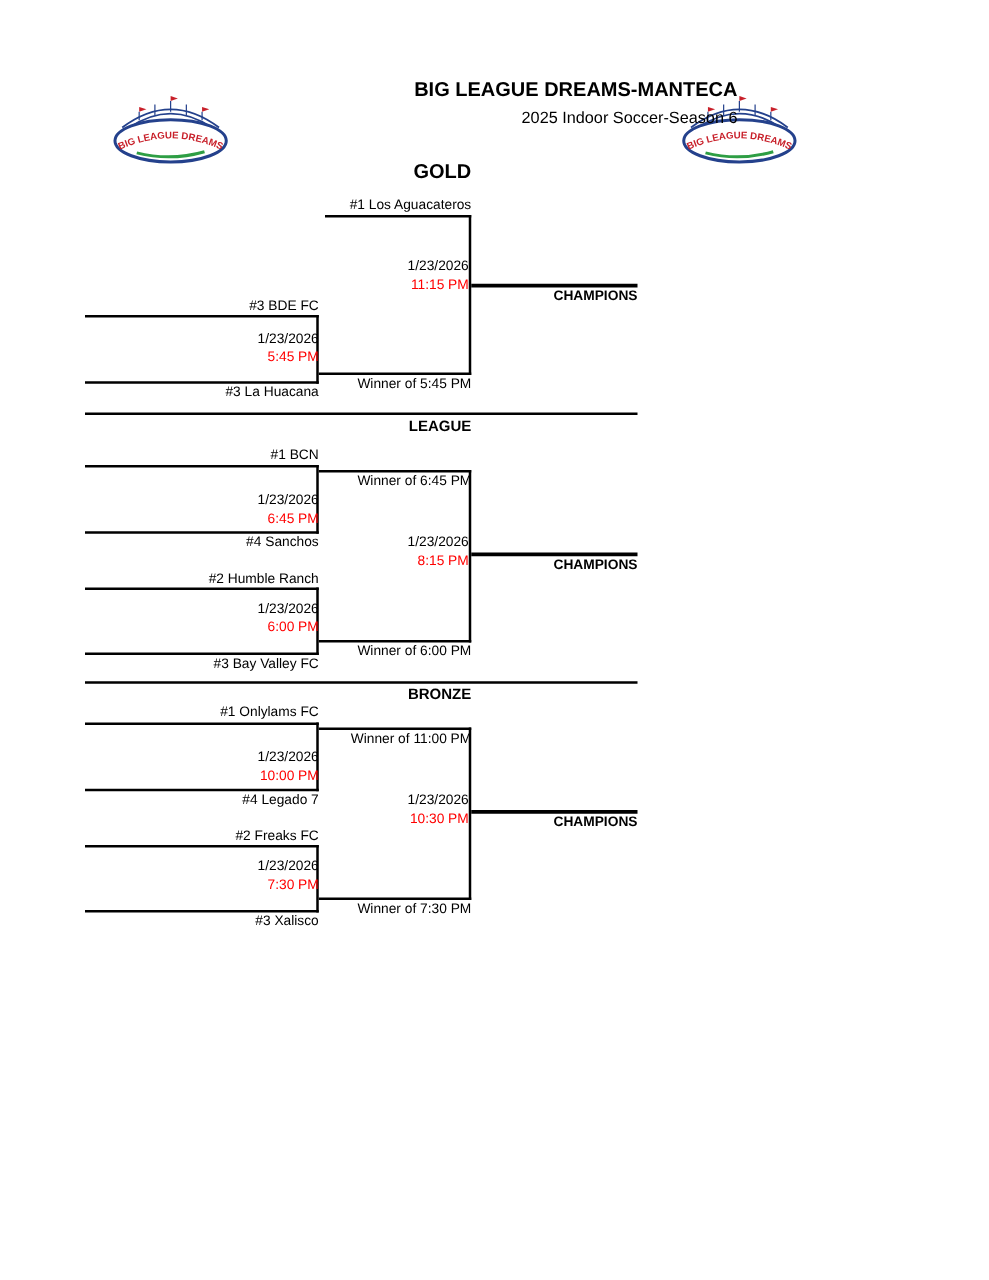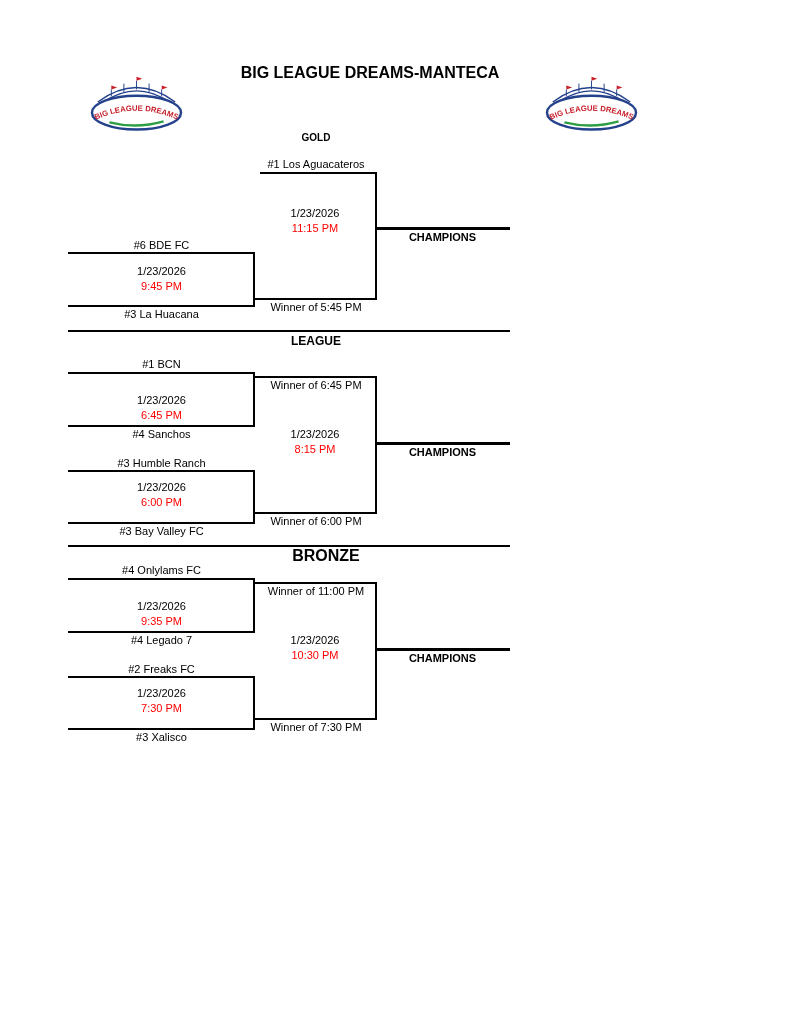"BIG LEAGUE DREAMS-MANTECA" .center { text-align: center -> right }
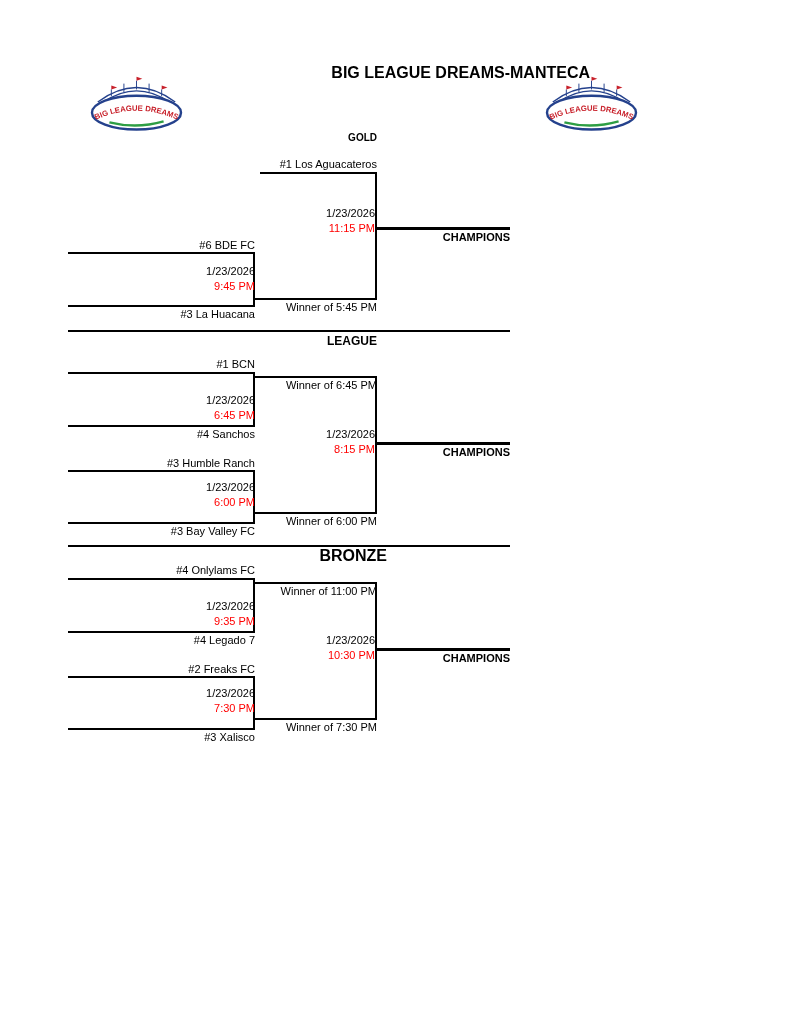"2025 Indoor Soccer-Season 6" div.txt { html: none -> <div>2025 Indoor Soccer-Season 6</div> }
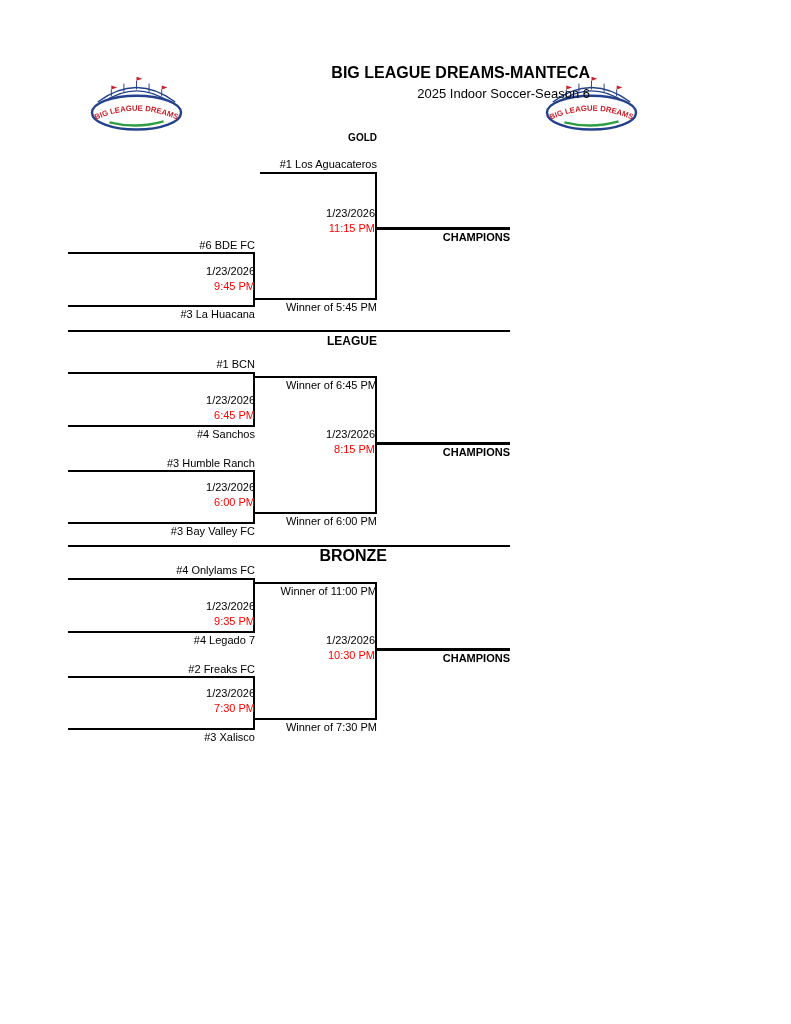"GOLD" div.txt { font-size: 10px -> 16px }
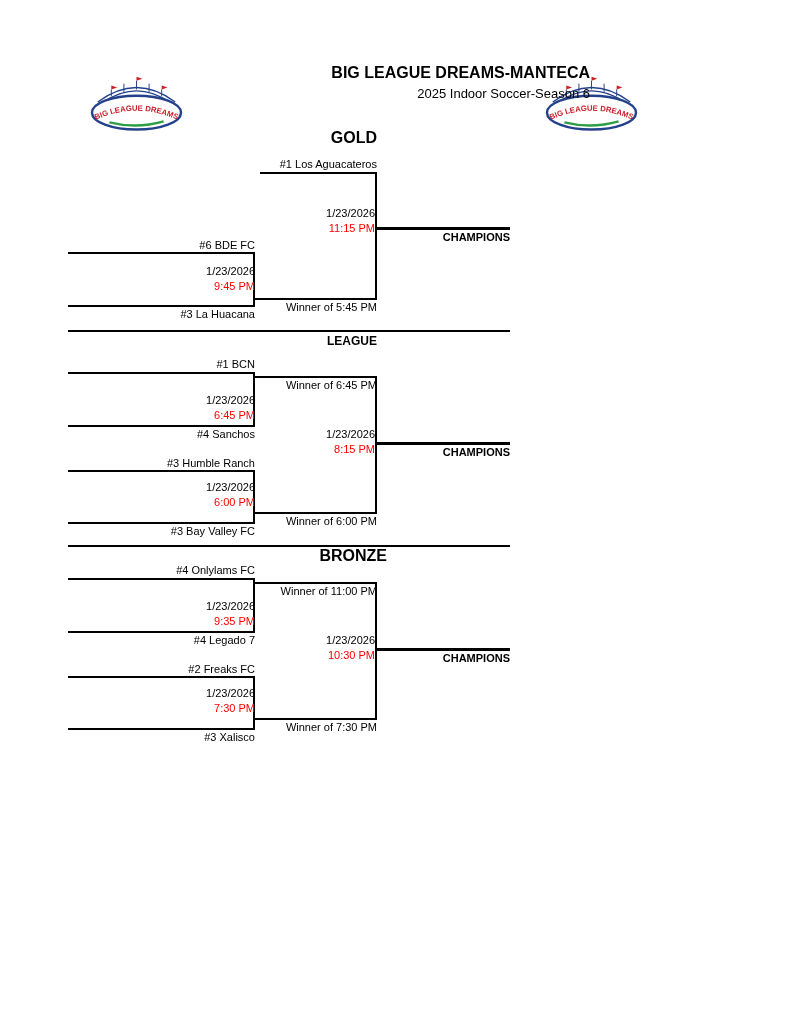"#6 BDE FC" div.txt { text: 6 -> 3 }
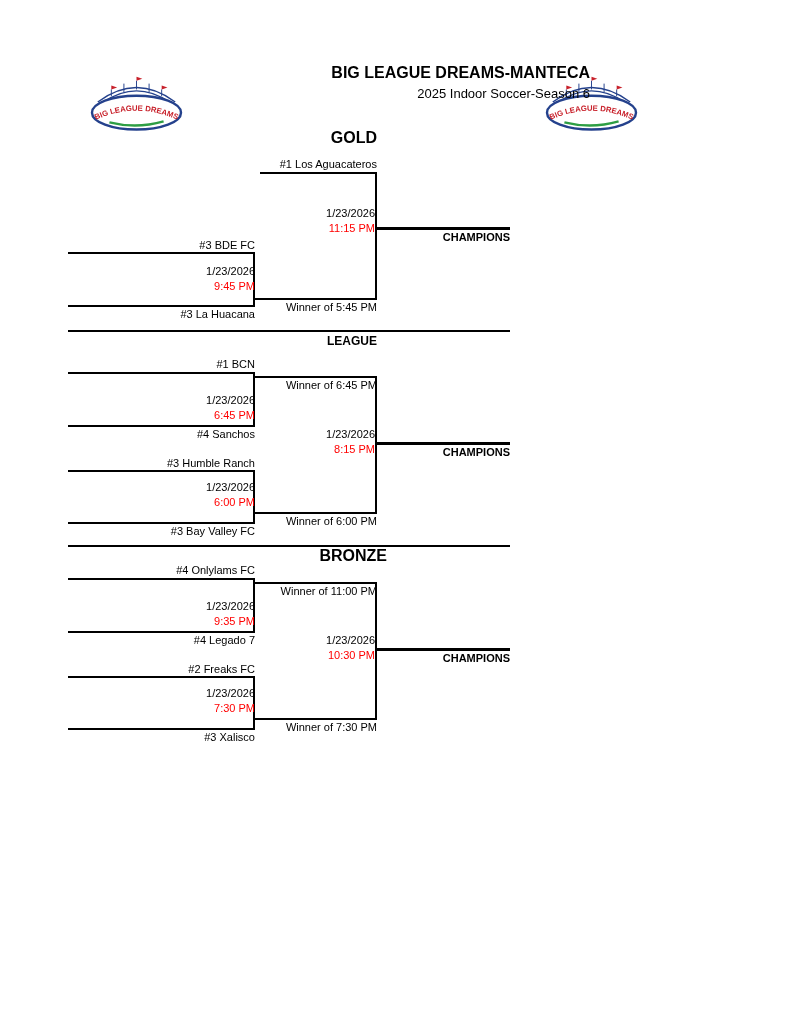"9:45 PM" div.txt { text: 9:45 -> 5:45 }
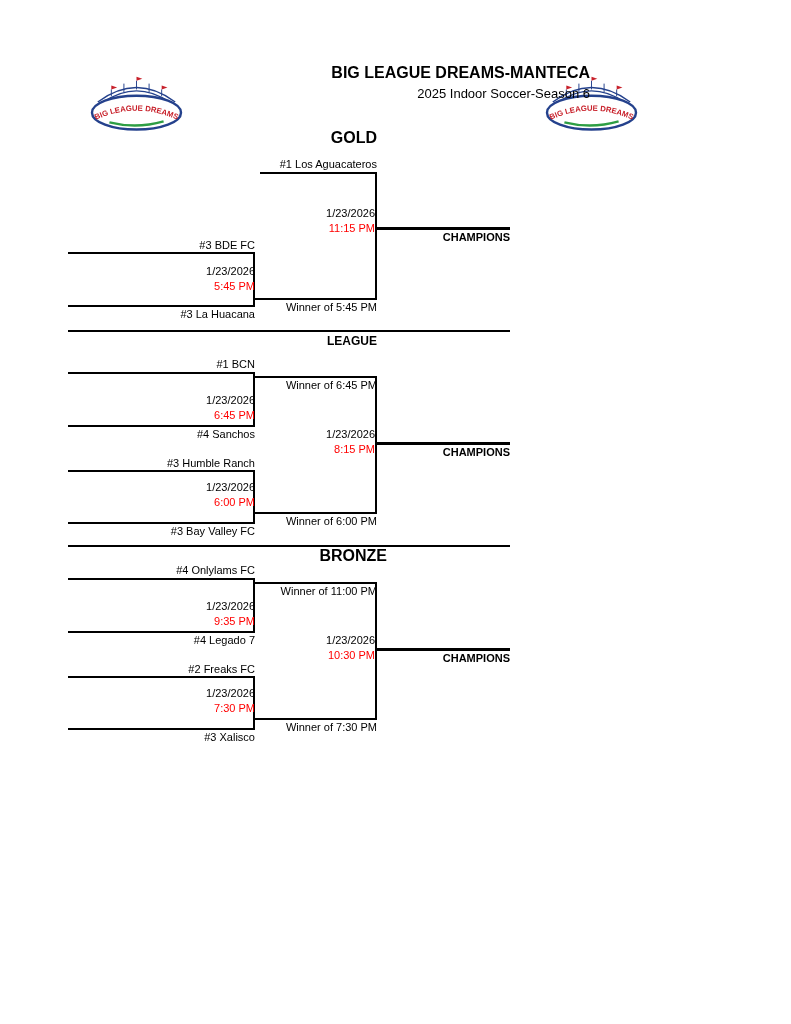"#3 Humble Ranch" div.txt { text: 3 -> 2 }
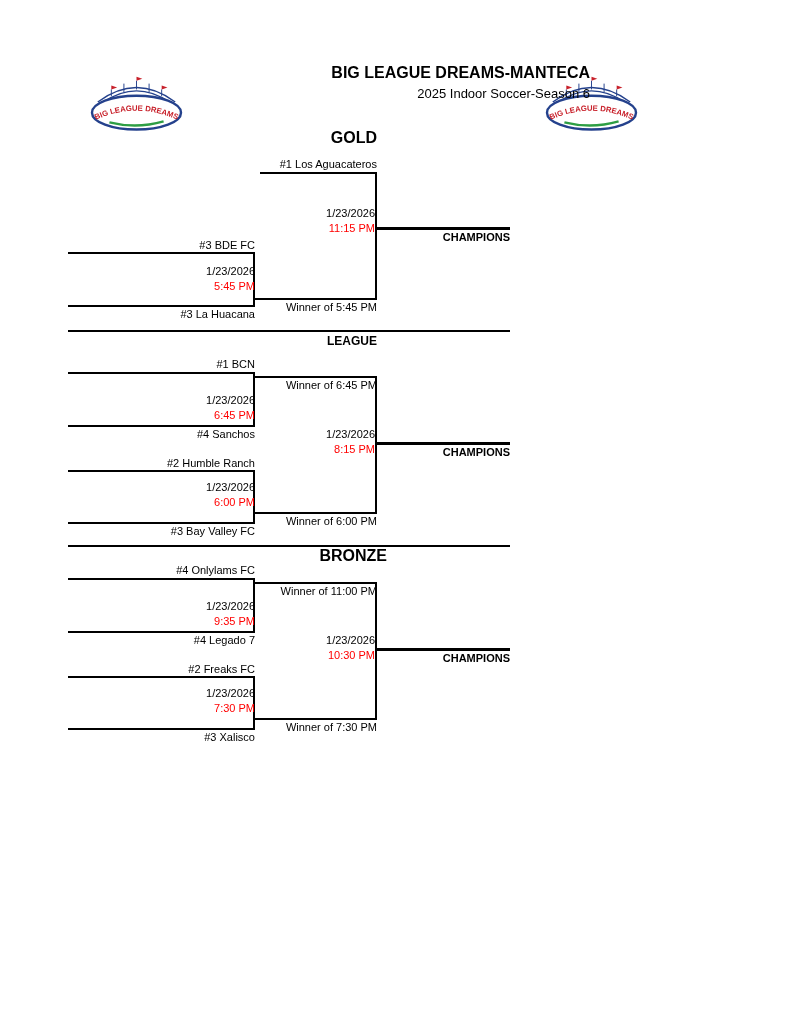"BRONZE" div.txt { font-size: 16px -> 12px; left: 265px -> 255px }
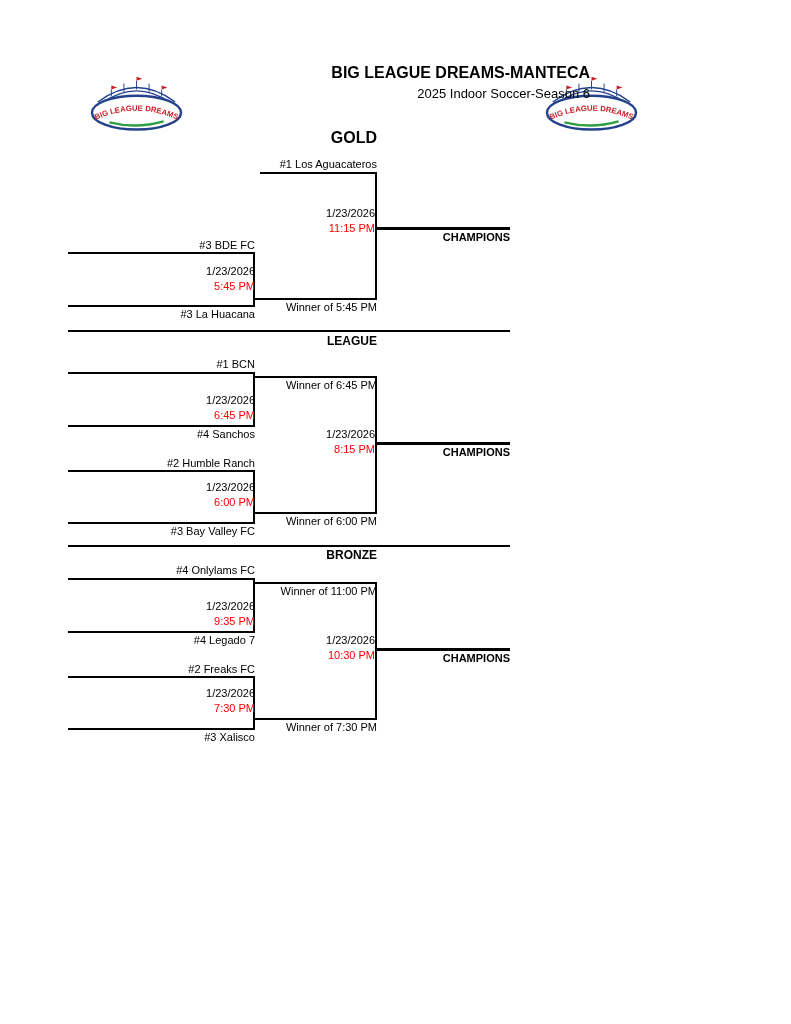"#4 Onlylams FC" div.txt { text: 4 -> 1 }
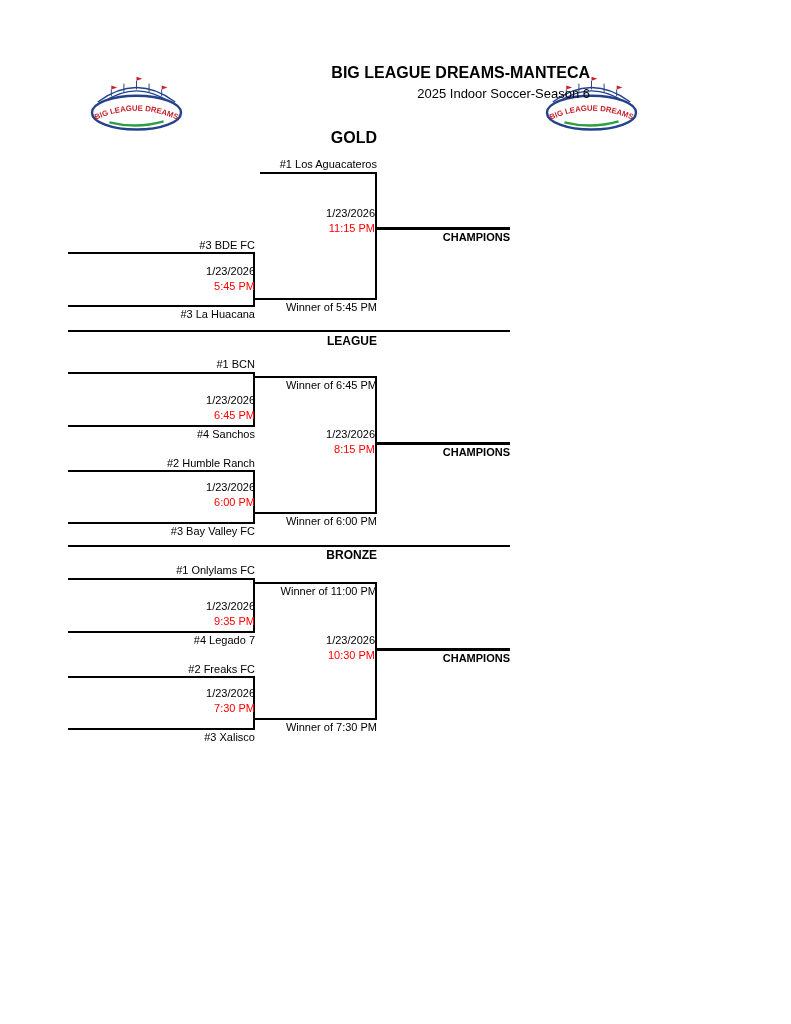"9:35 PM" div.txt { text: 9:35 -> 10:00 }
